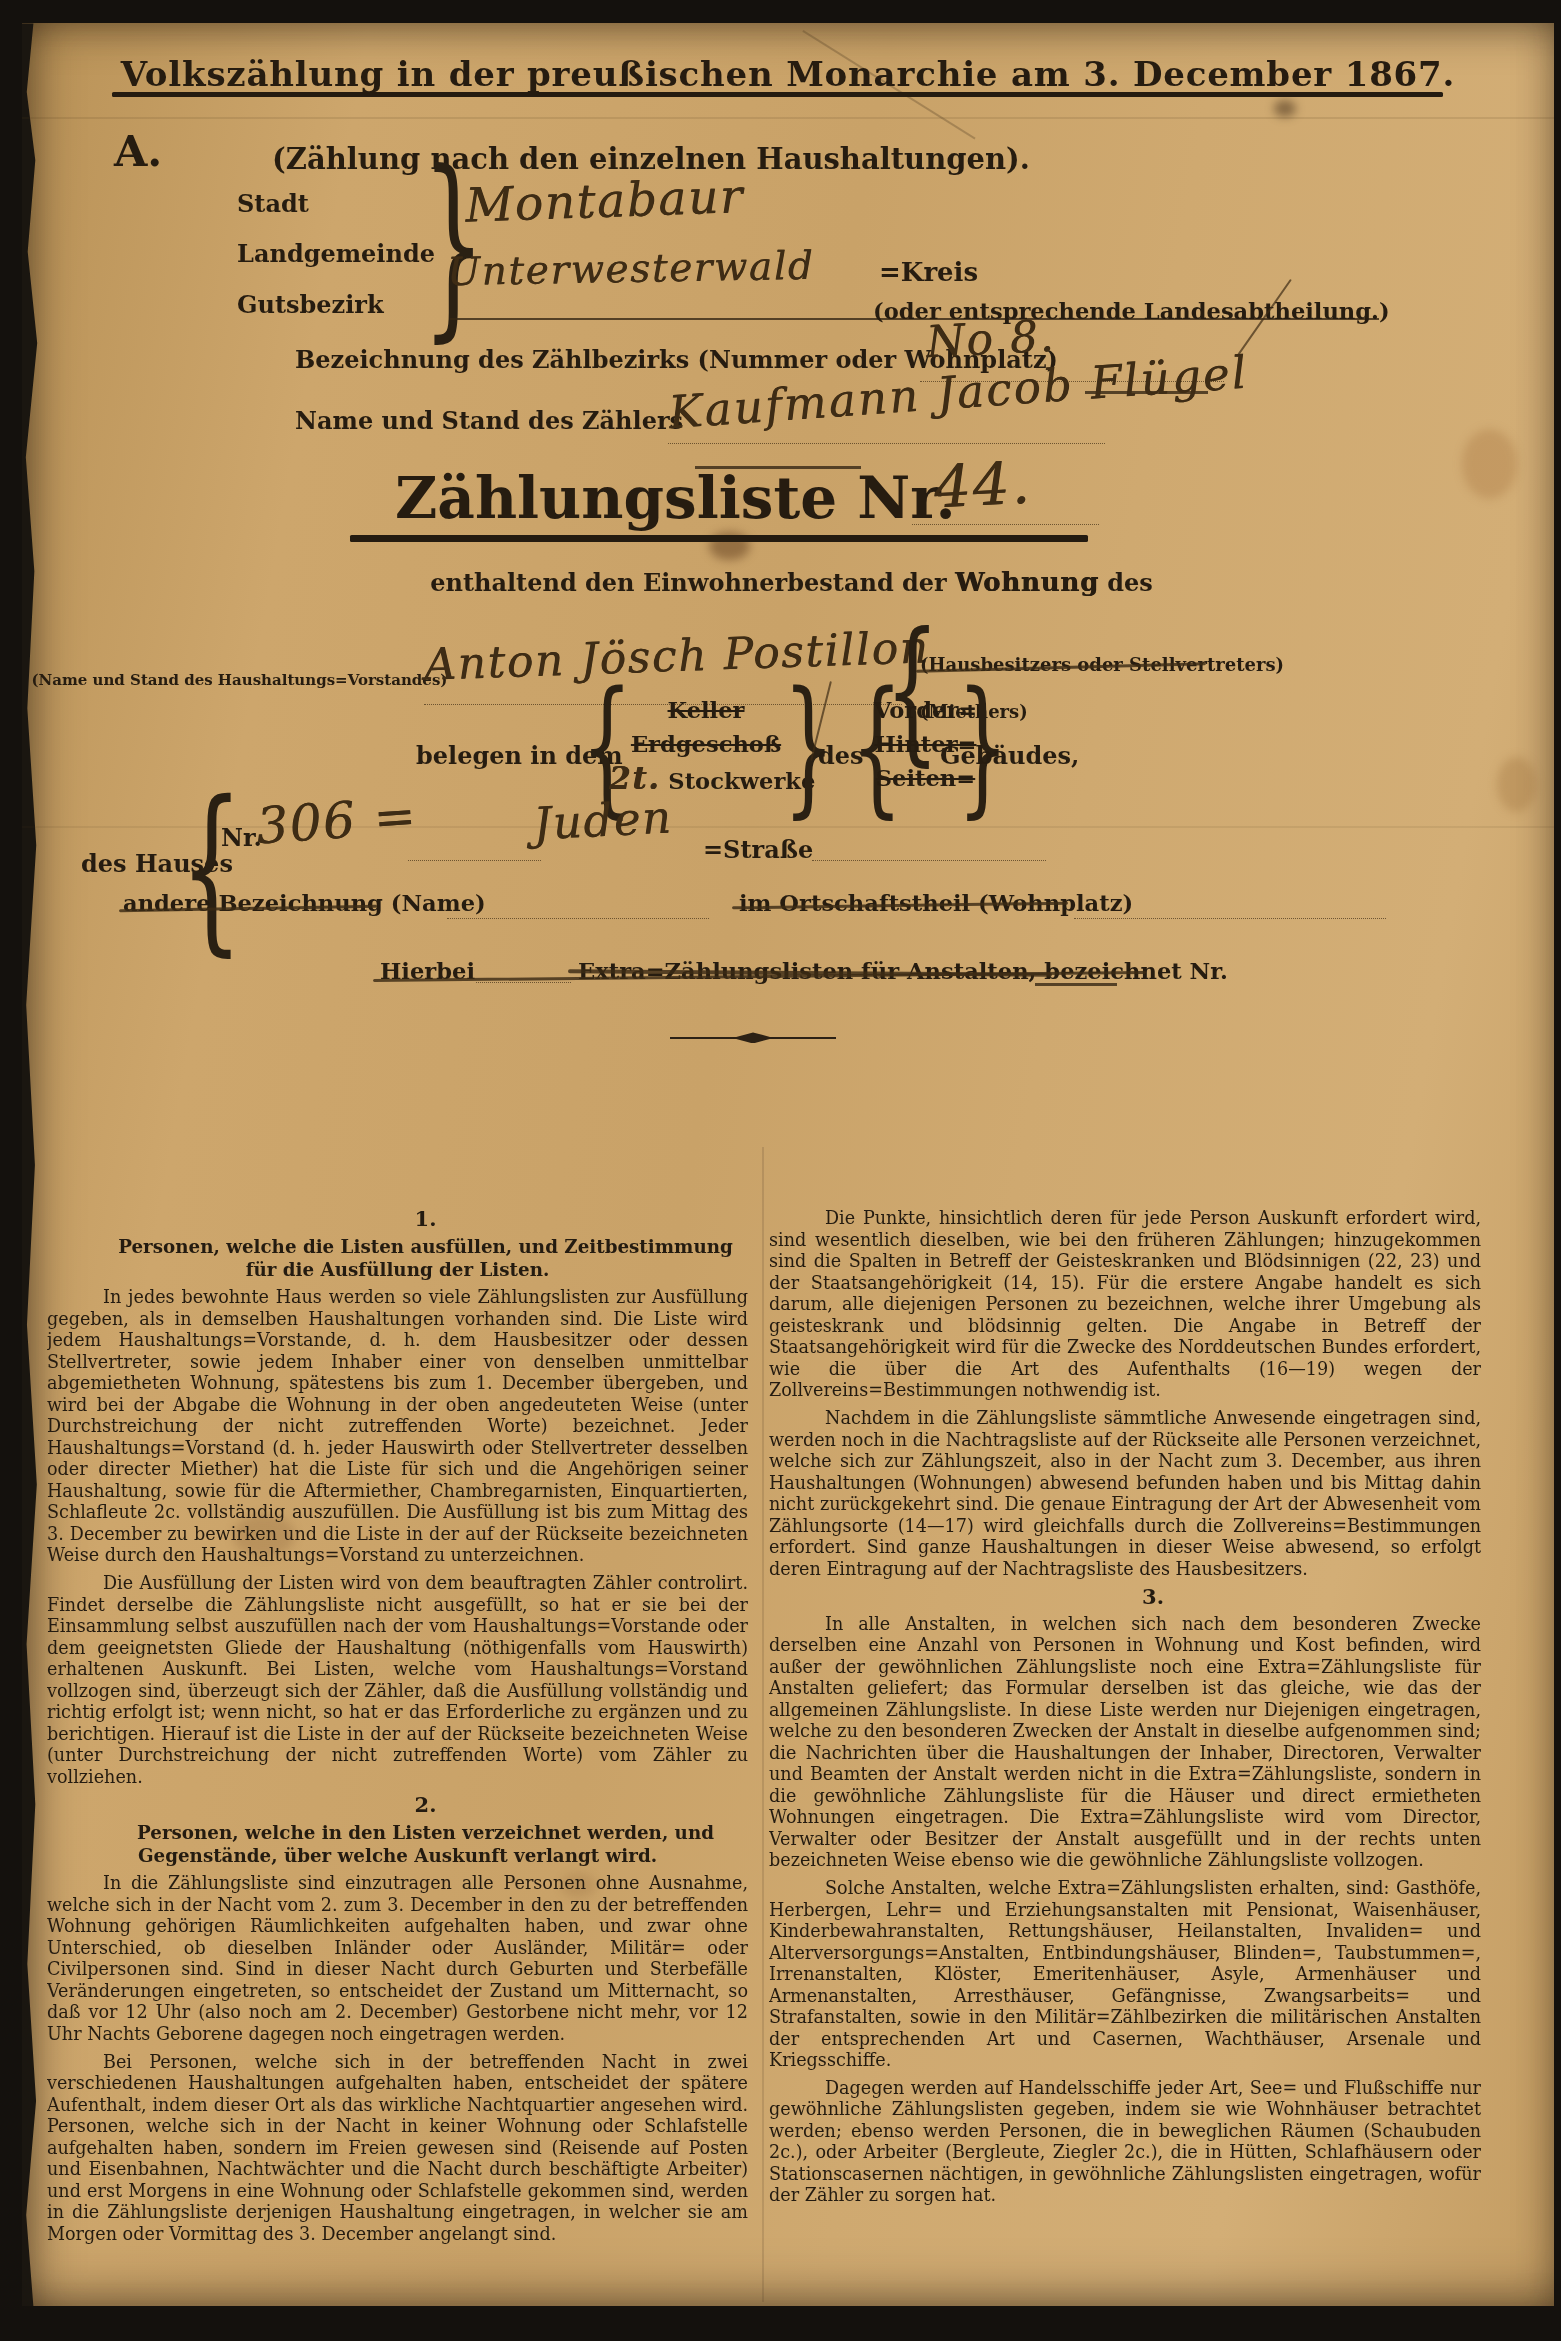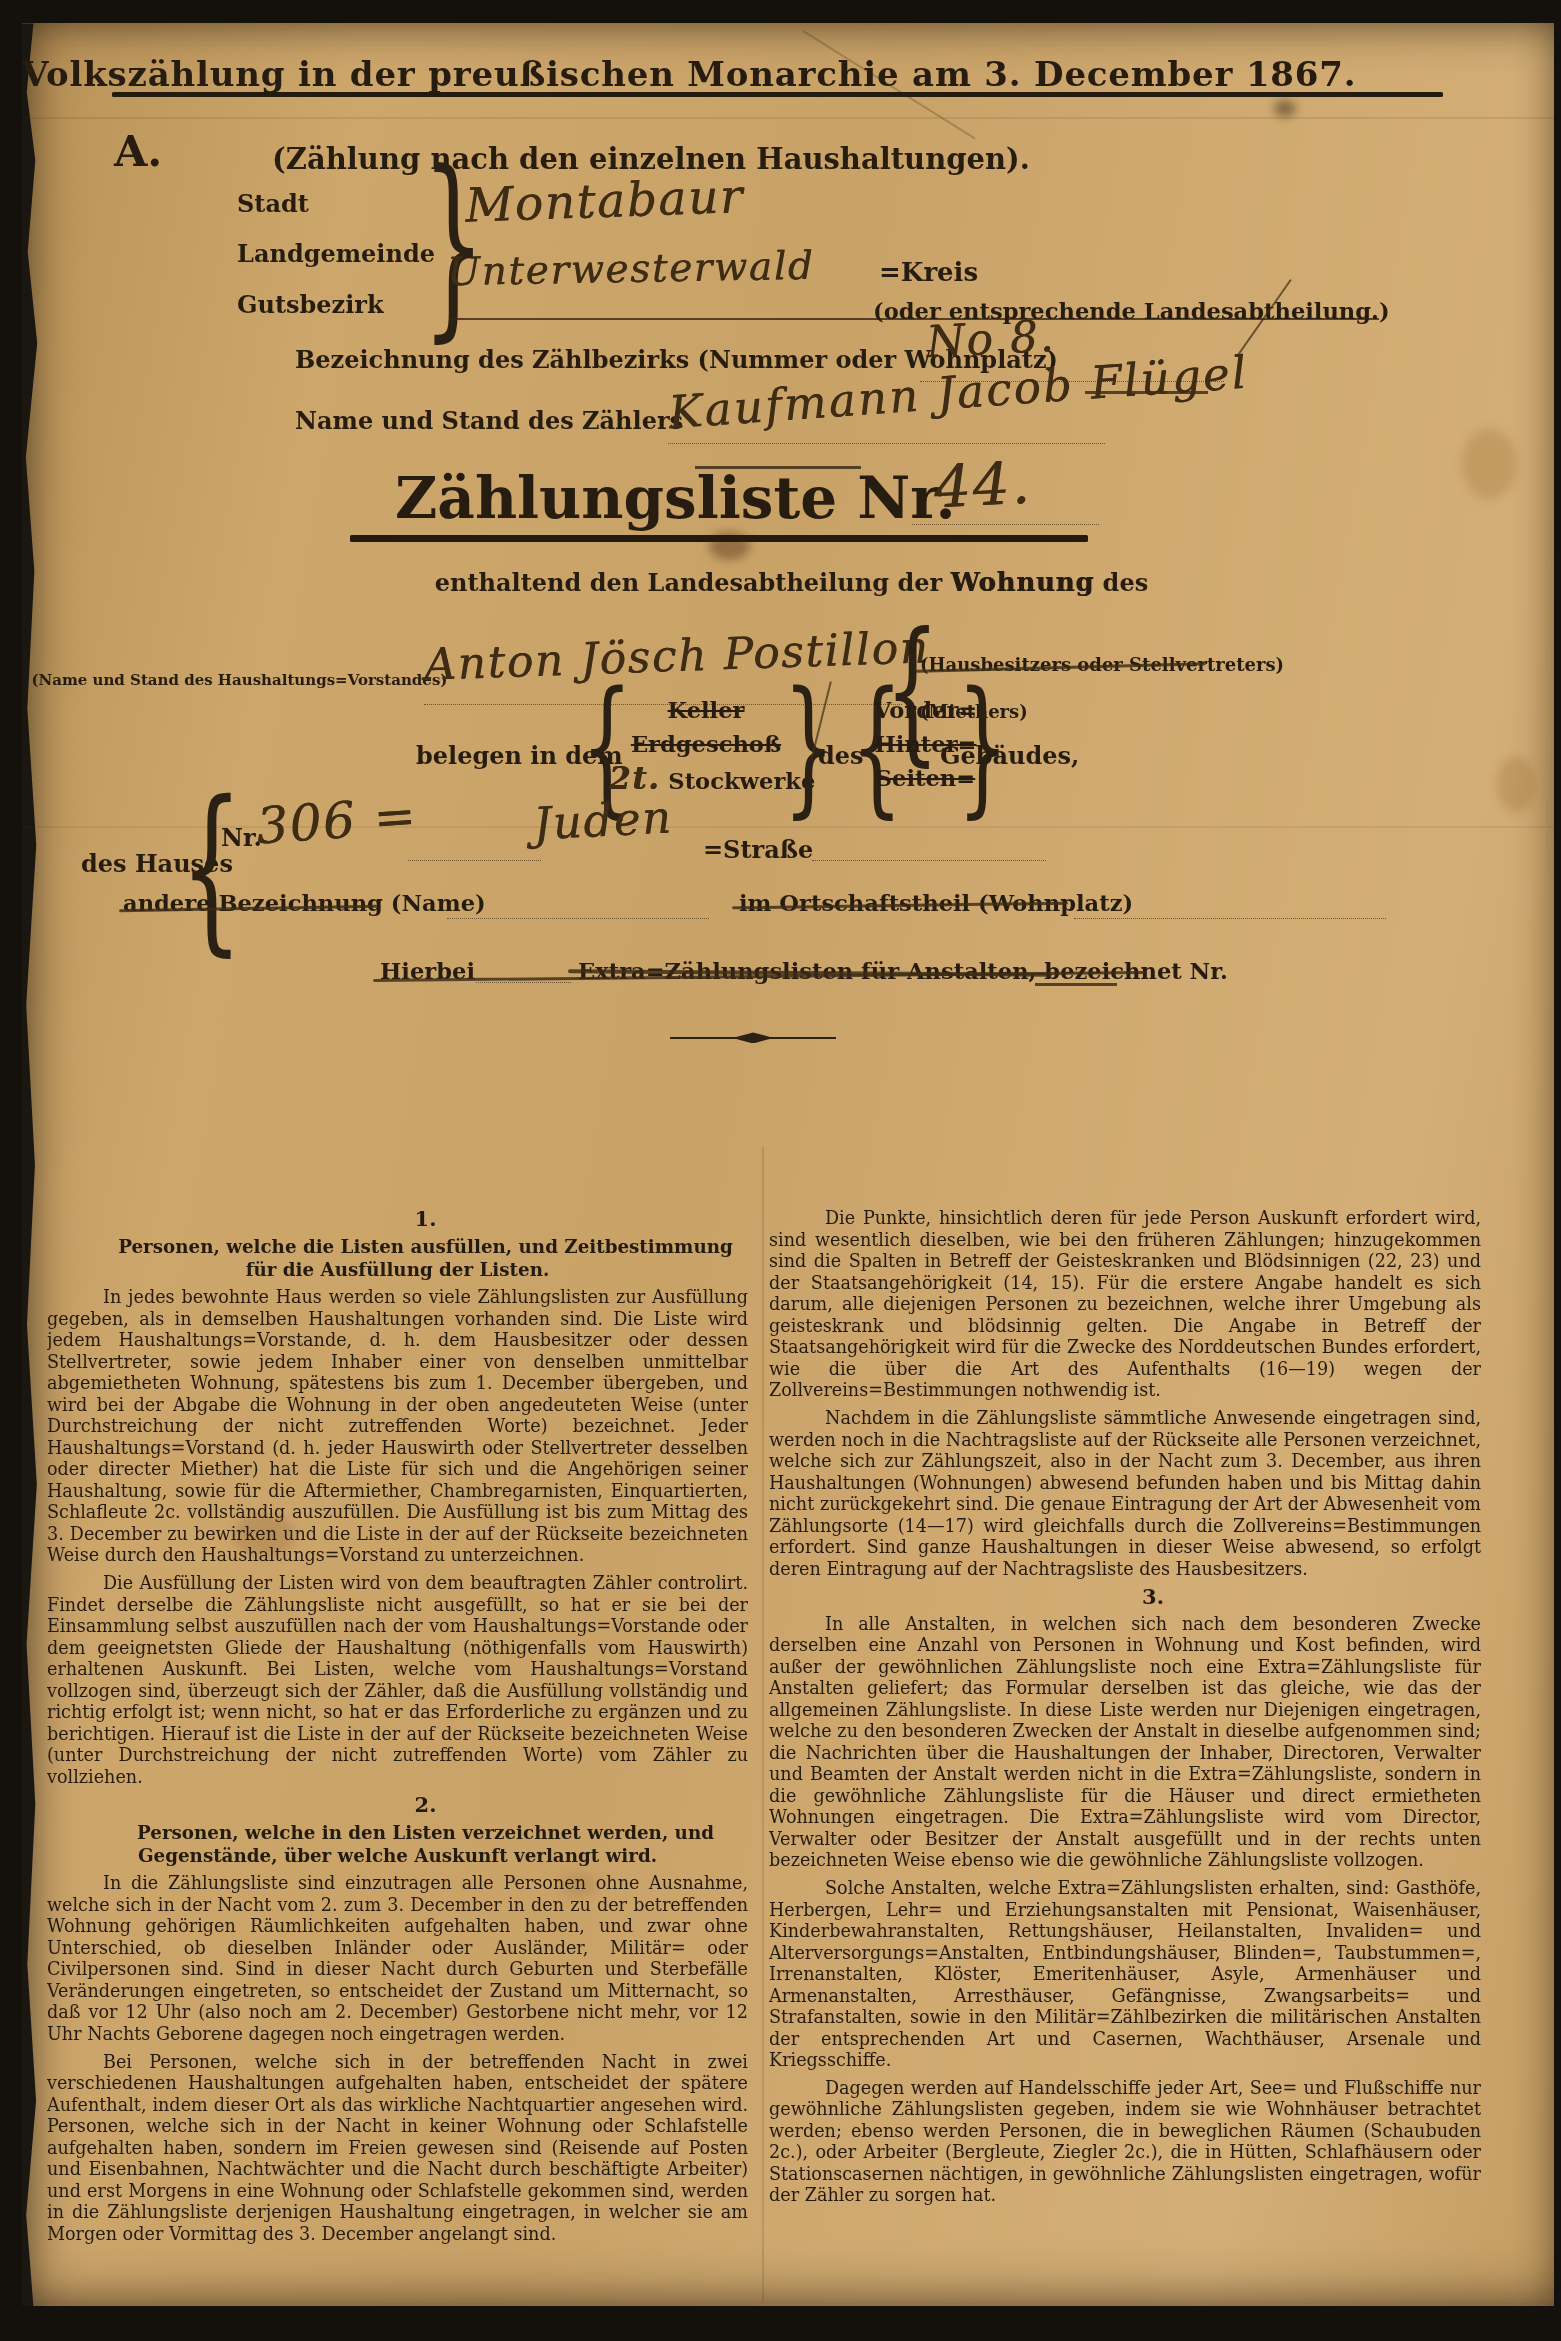"Volkszählung in der preußischen" div.abs { text-align: left -> center }
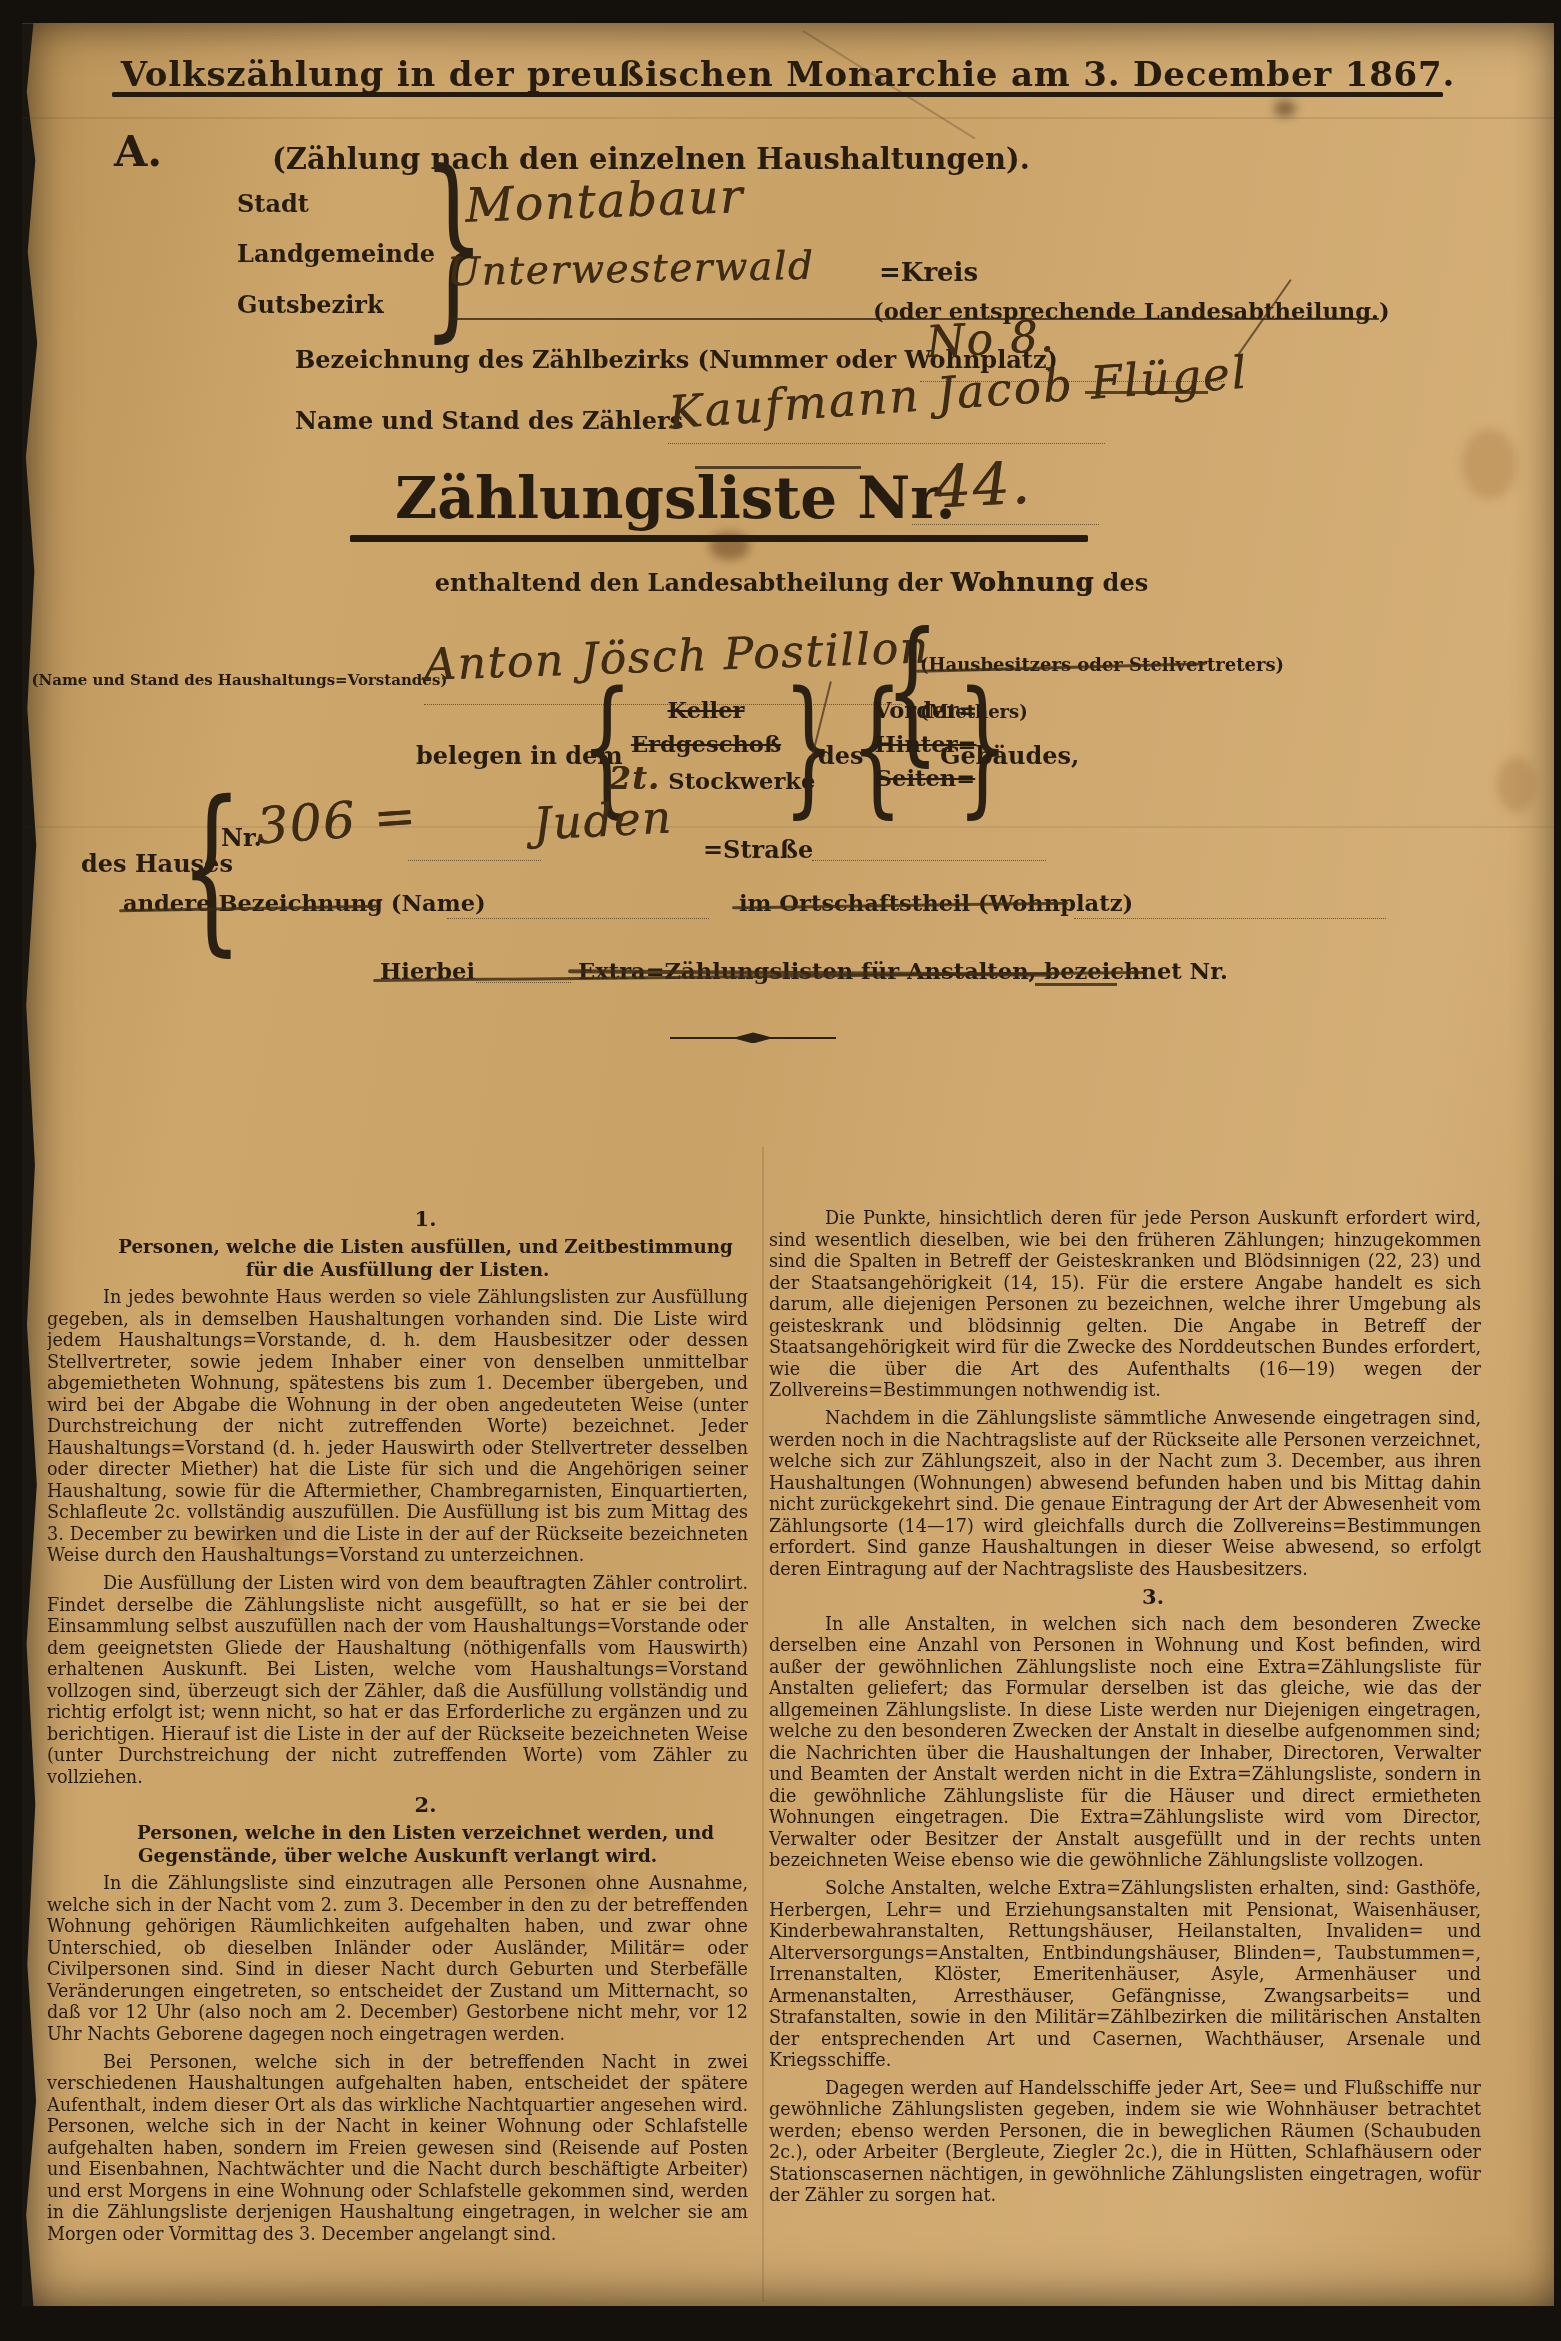"enthaltend den Landesabtheilung der" span { text: Landesabtheilung -> Einwohnerbestand }
